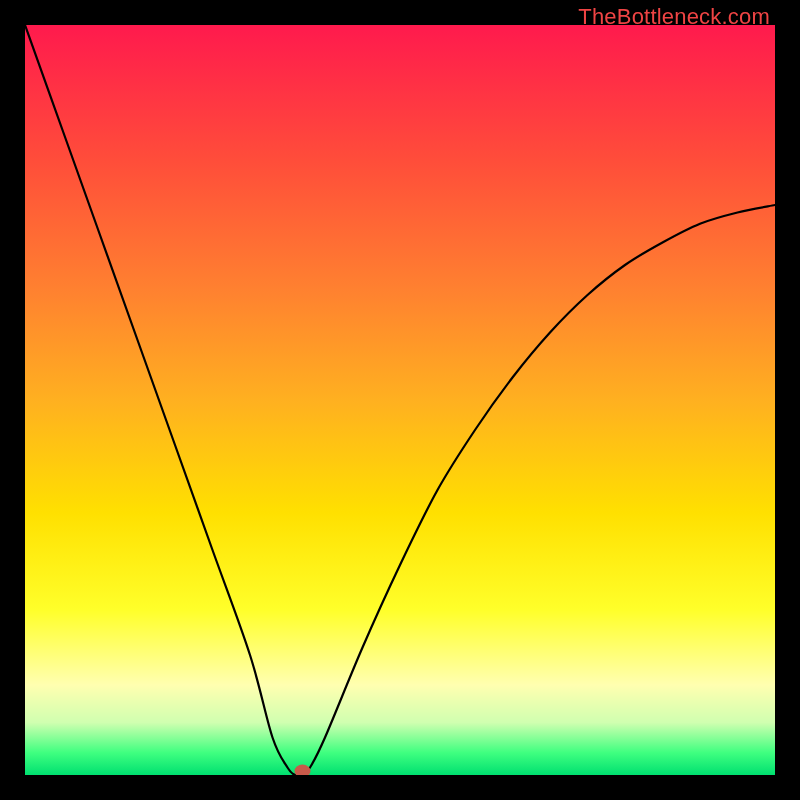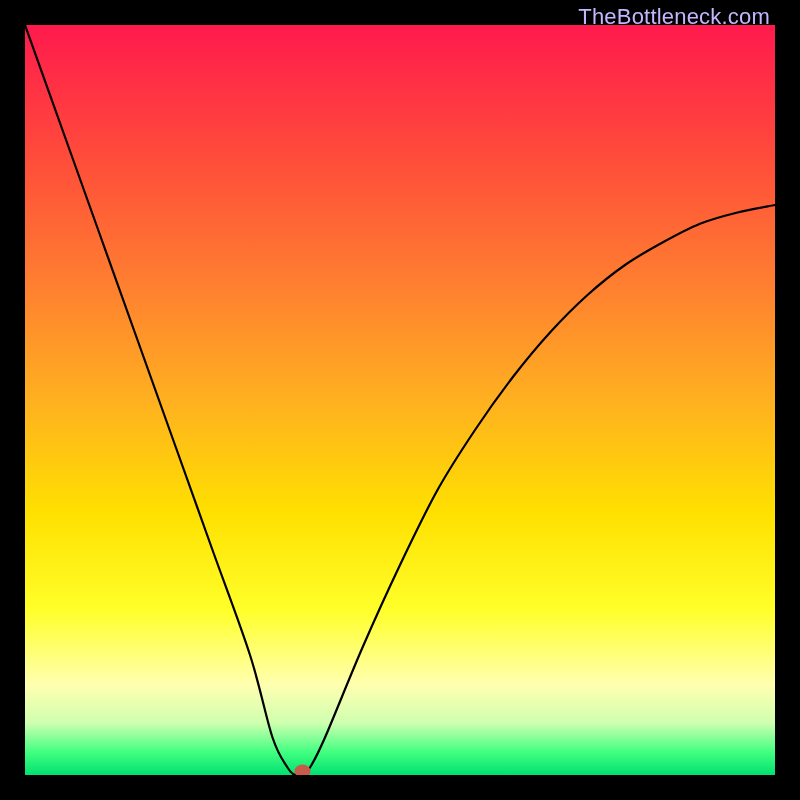"TheBottleneck.com" .attribution { color: #c4b5fd -> #ef4444 }
